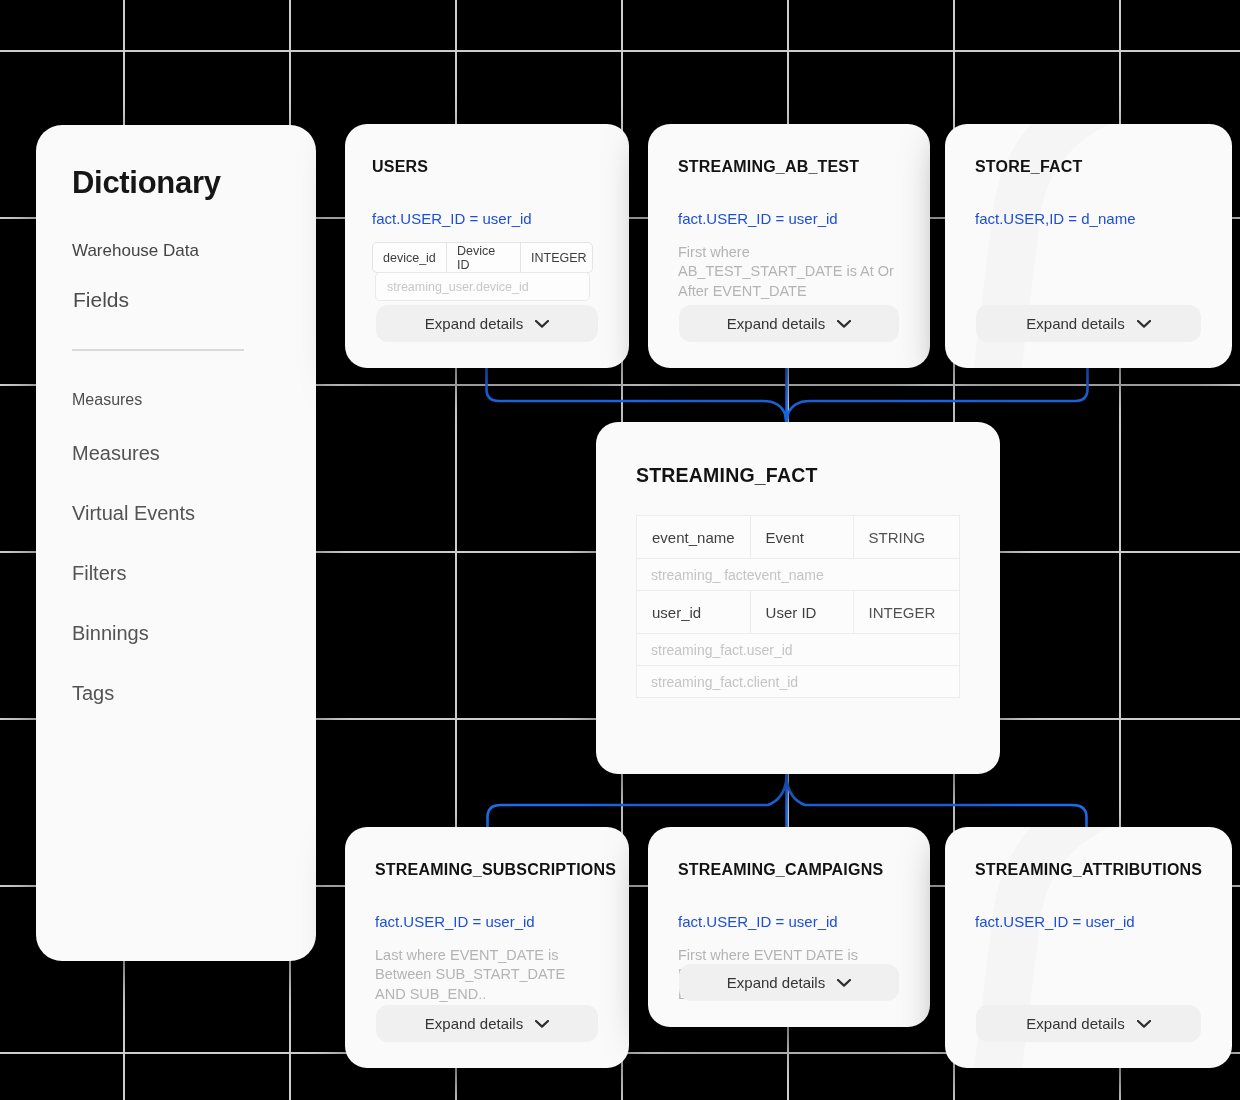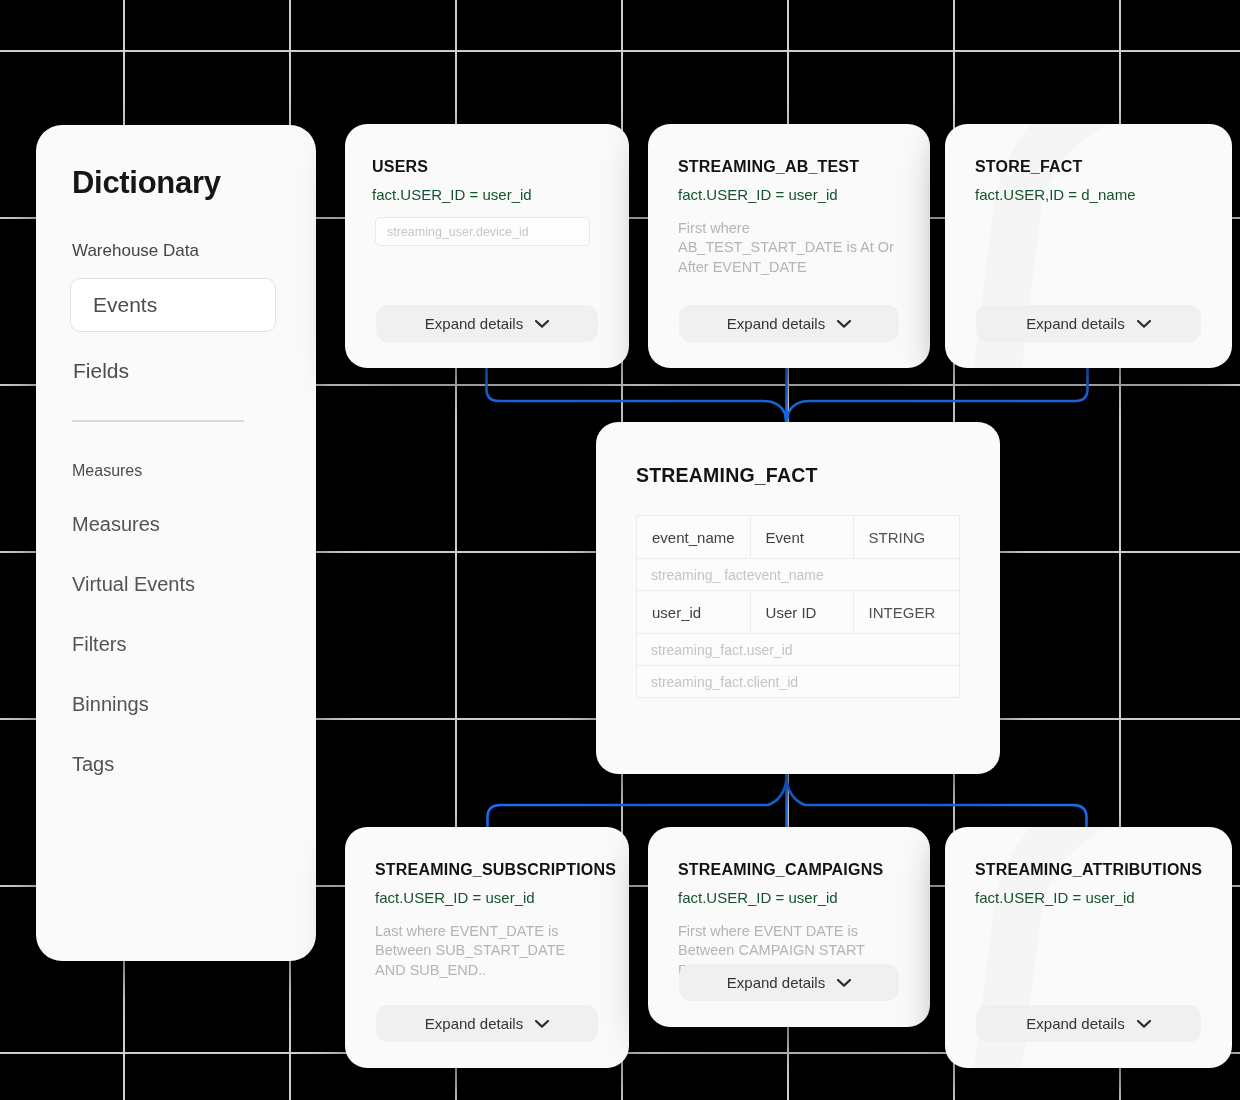"fact.USER_ID = user_id" .join { color: #14532d -> #1d4ed8; margin: 10px 0 0 -> 34px 0 0 }
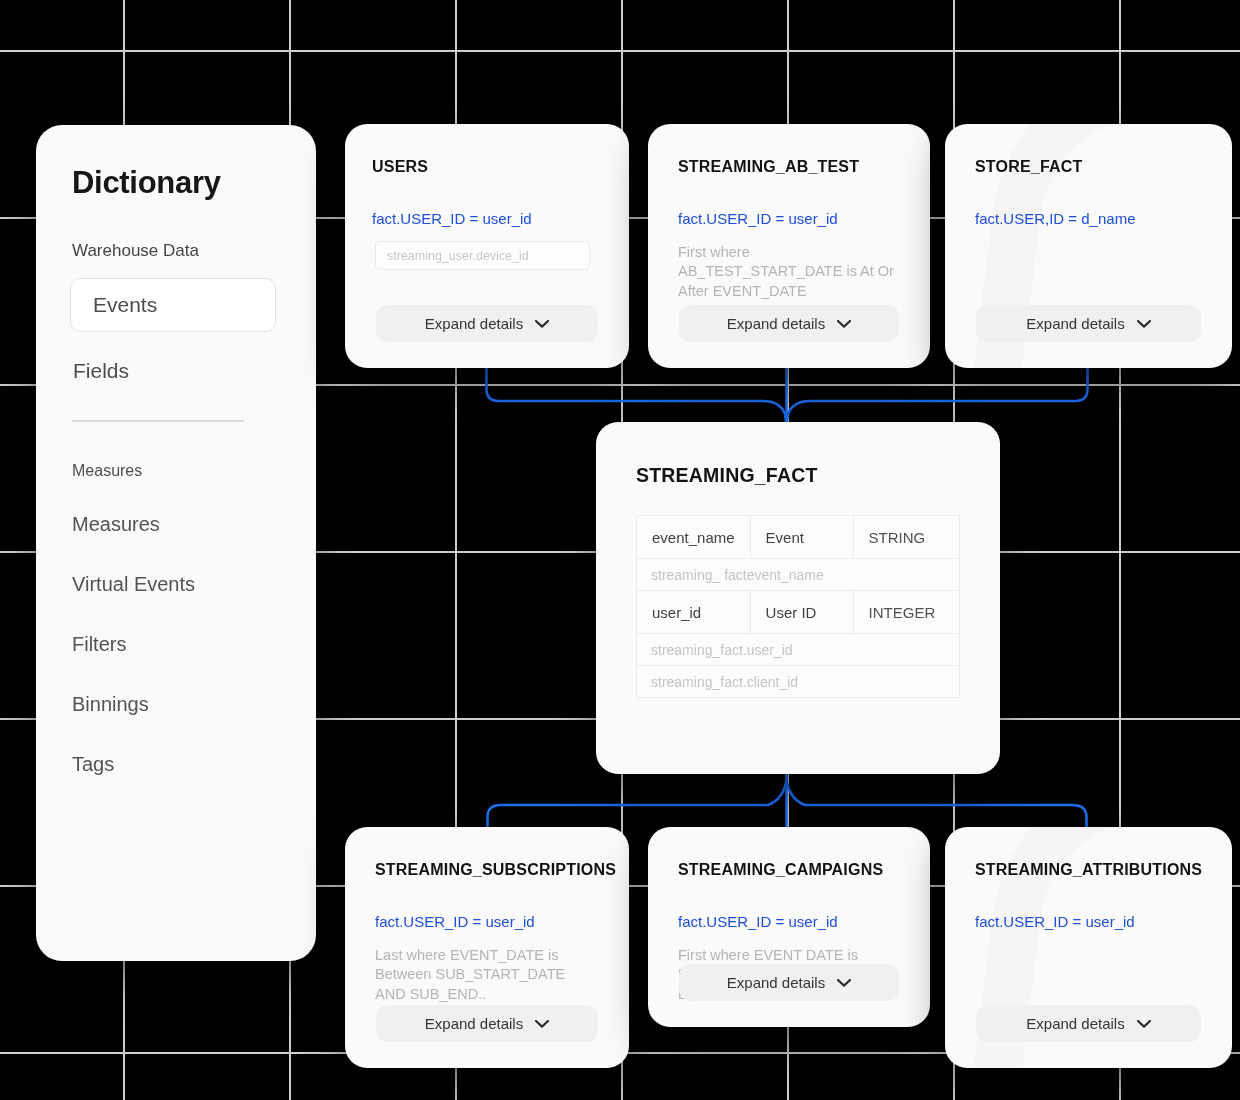"device_id" div.hdr { html: none -> <div> <div>device_id</div> <div>Device ID</div> <div>INTEGER</div> </div> }
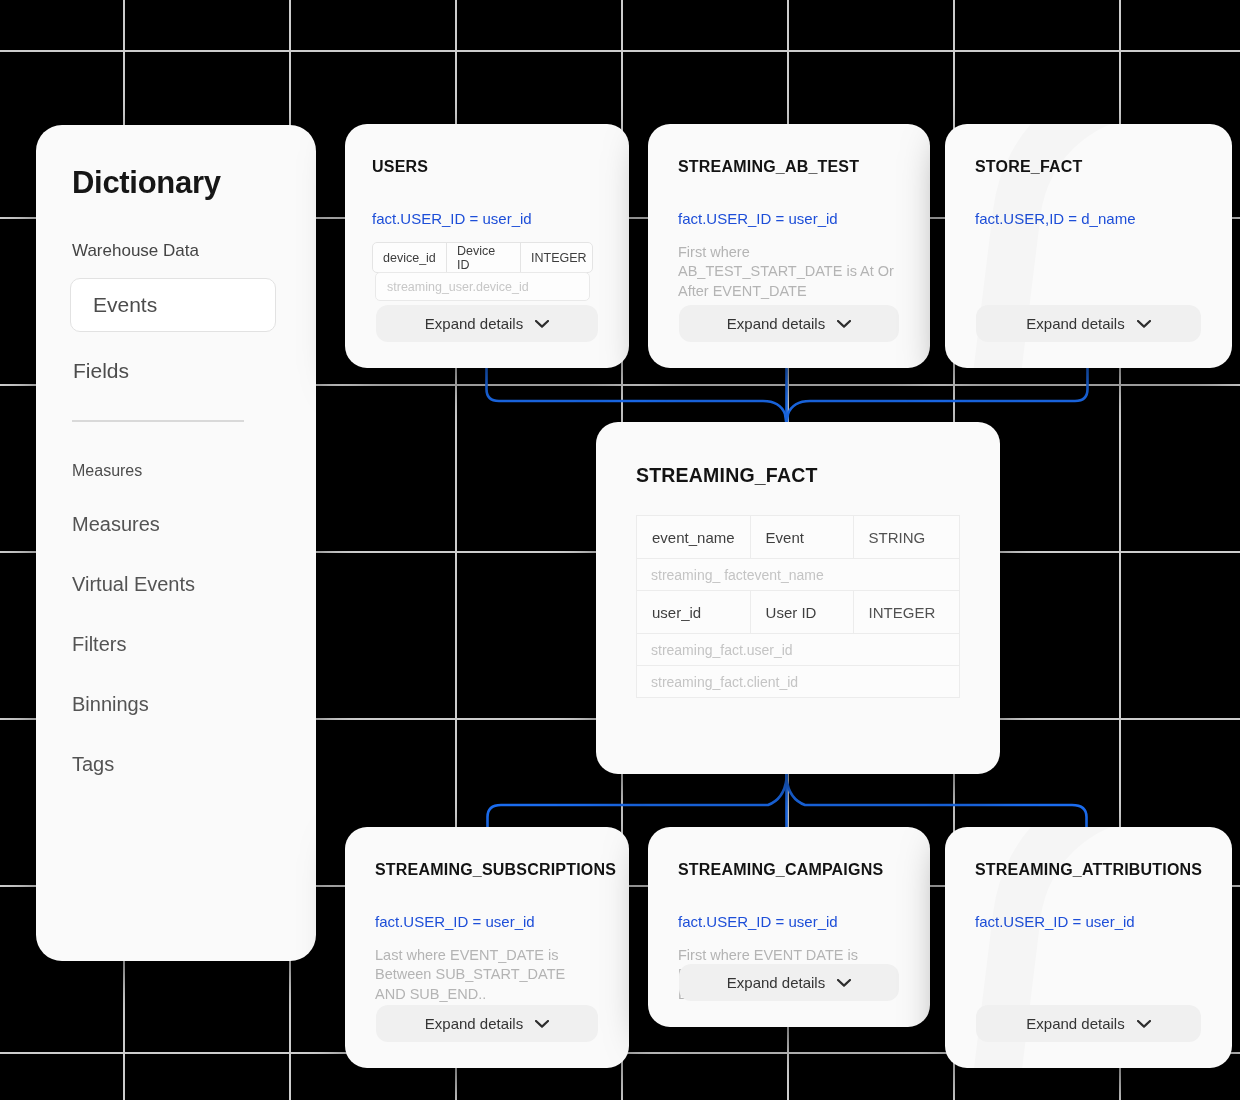"Events" div.side-selected { html: <div> <span>Events</span> </div> -> none }
